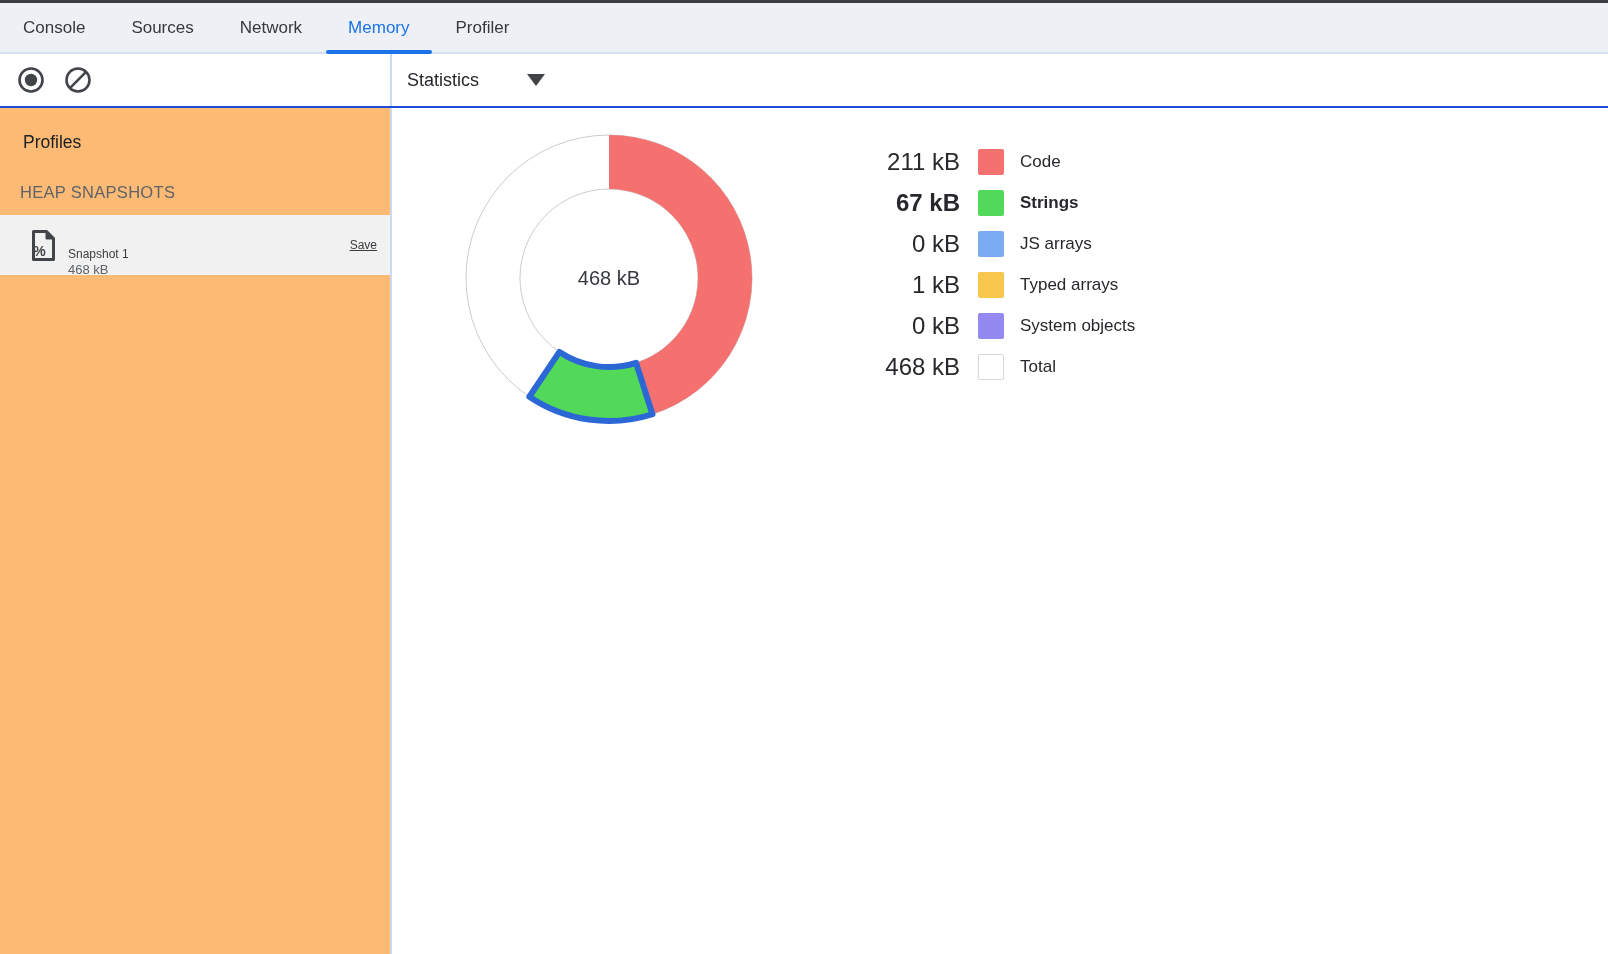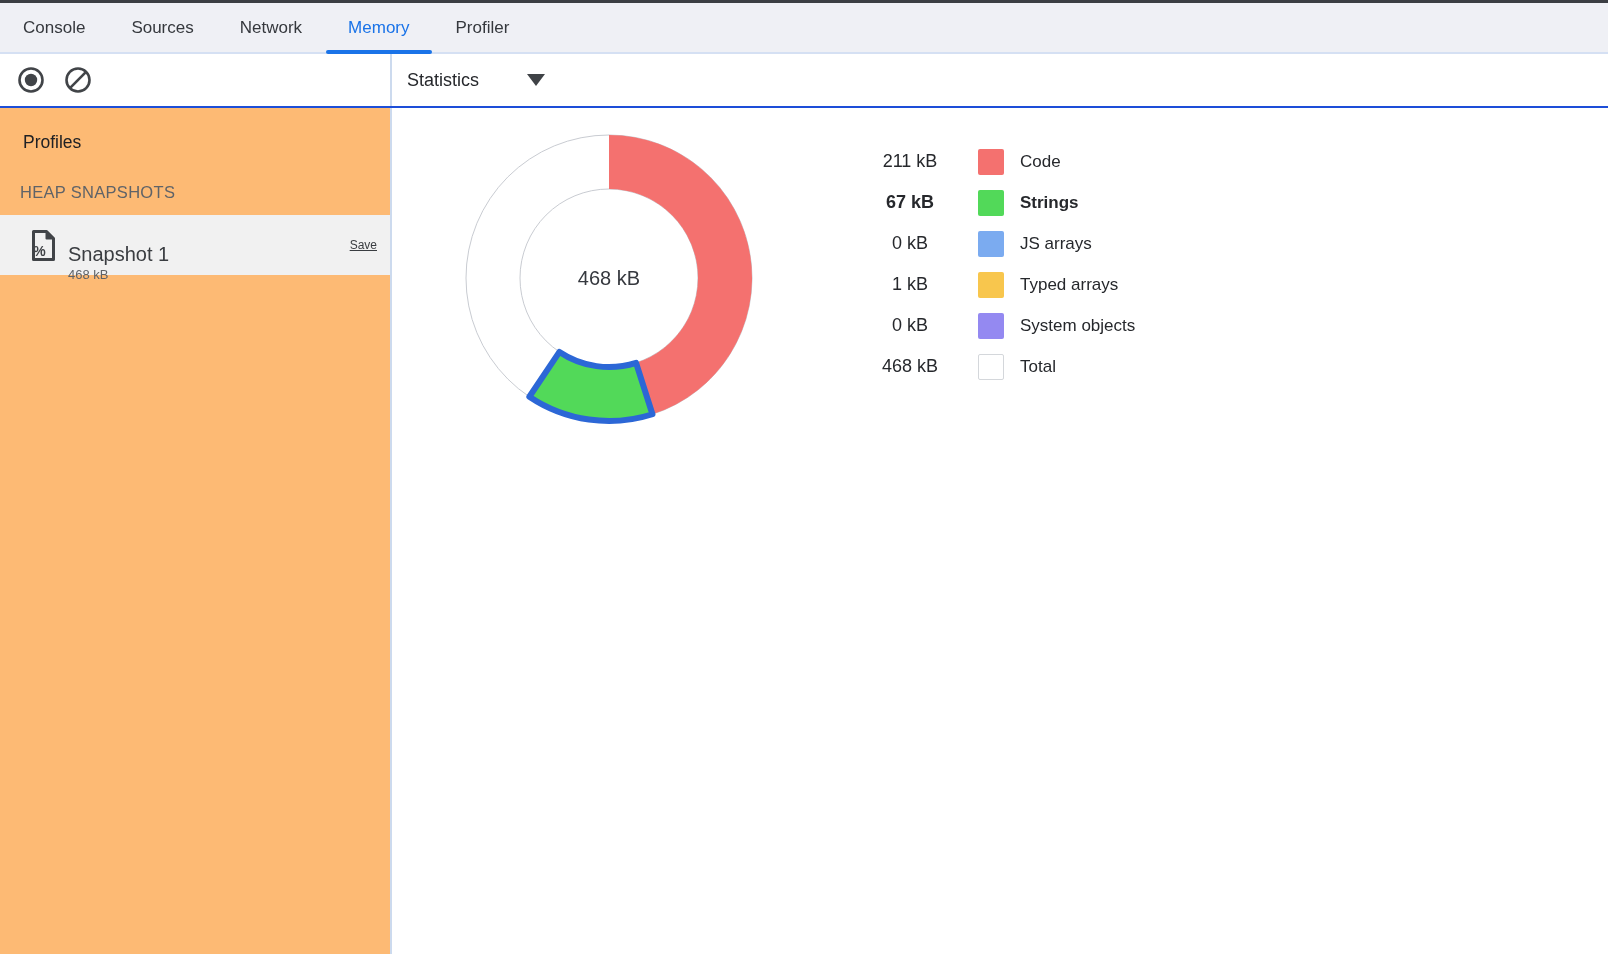"211 kB" .legend-value { font-size: 18px -> 24px; text-align: center -> right }
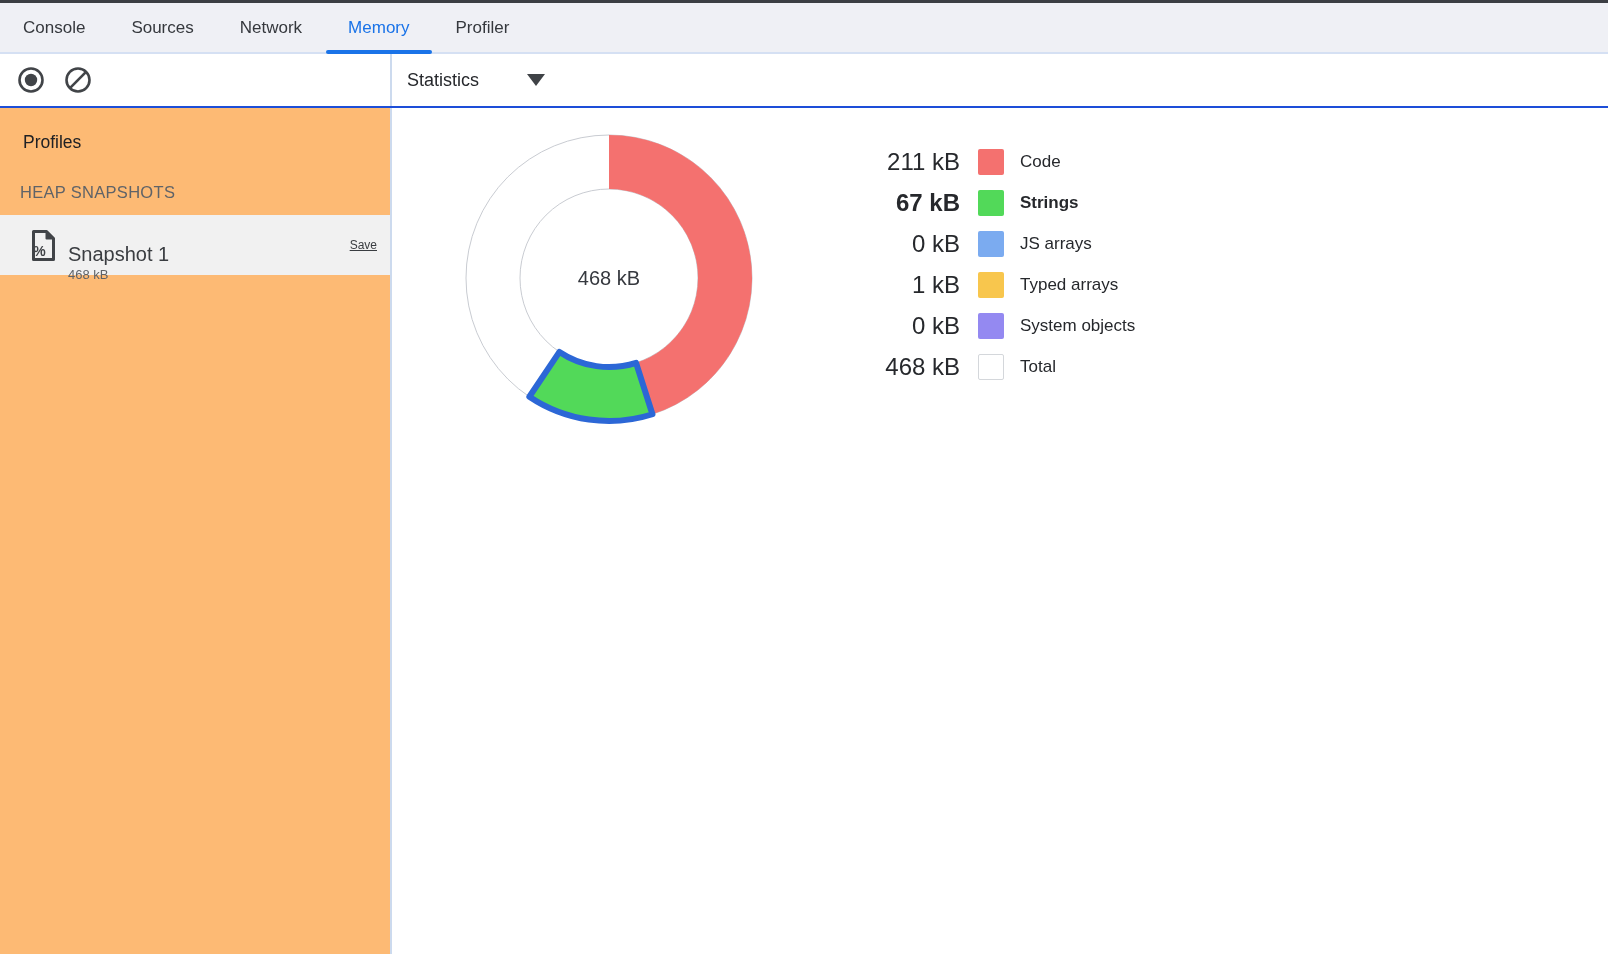"Snapshot 1" .snap-title { font-size: 20px -> 12px }
